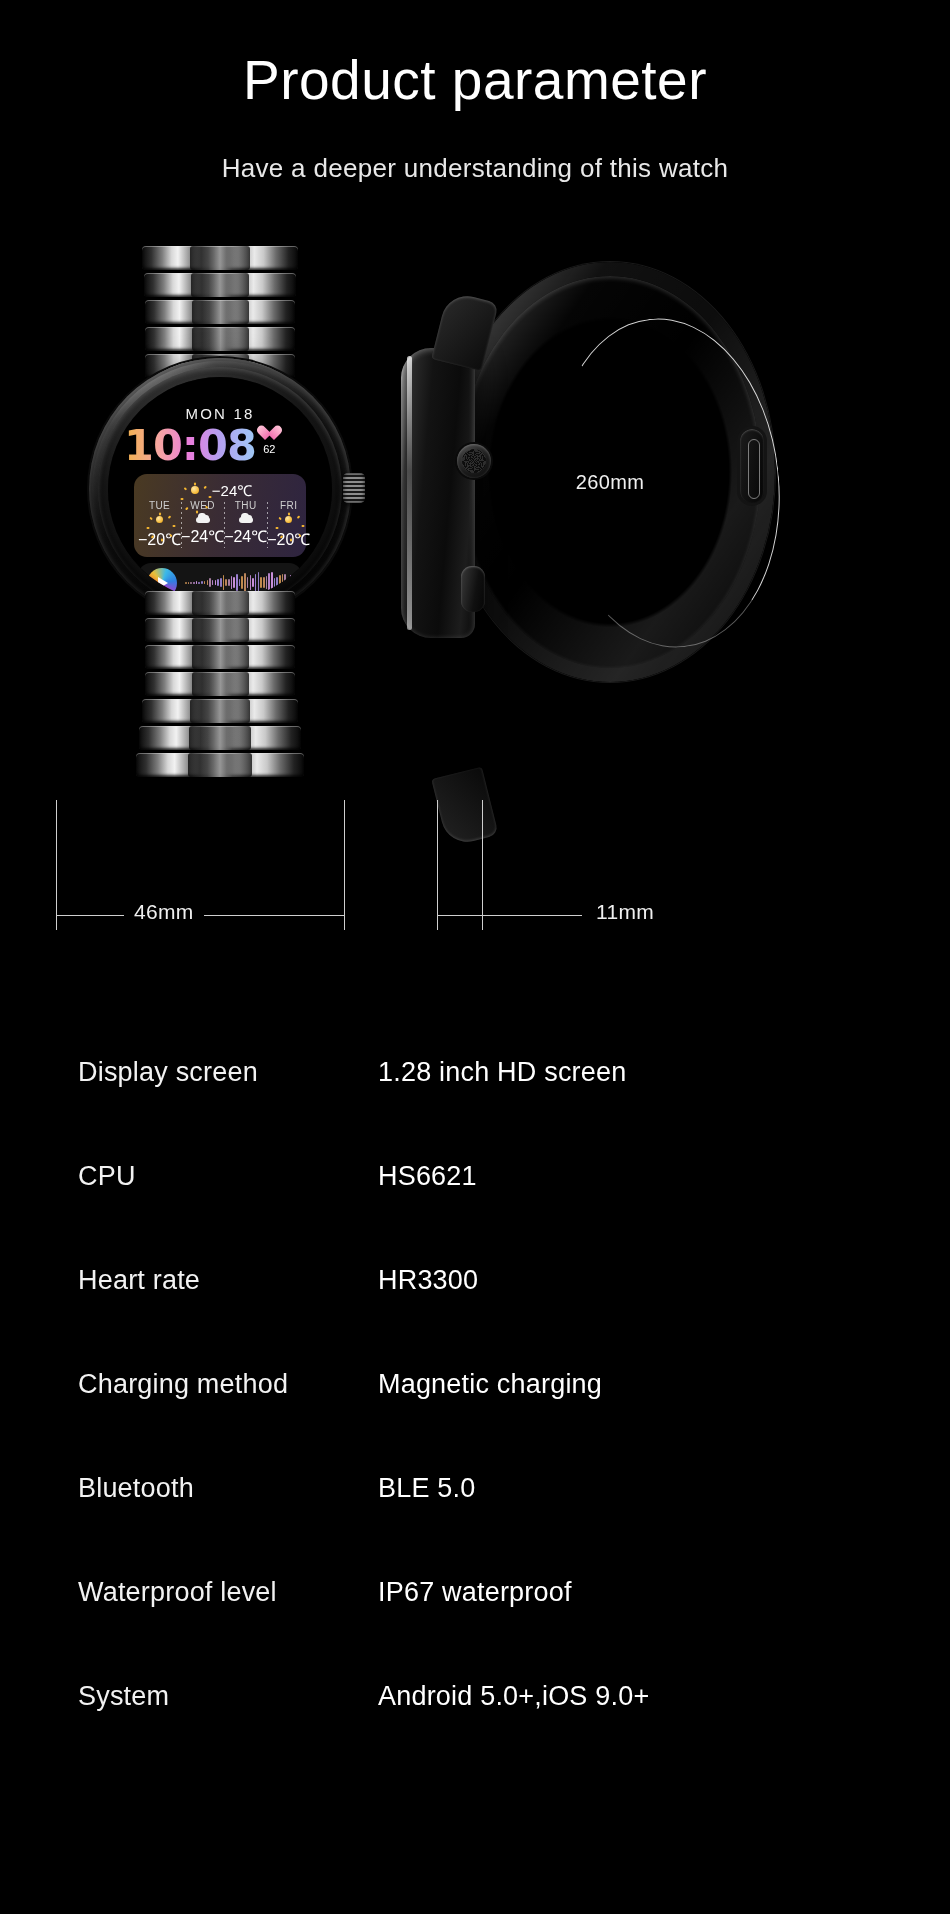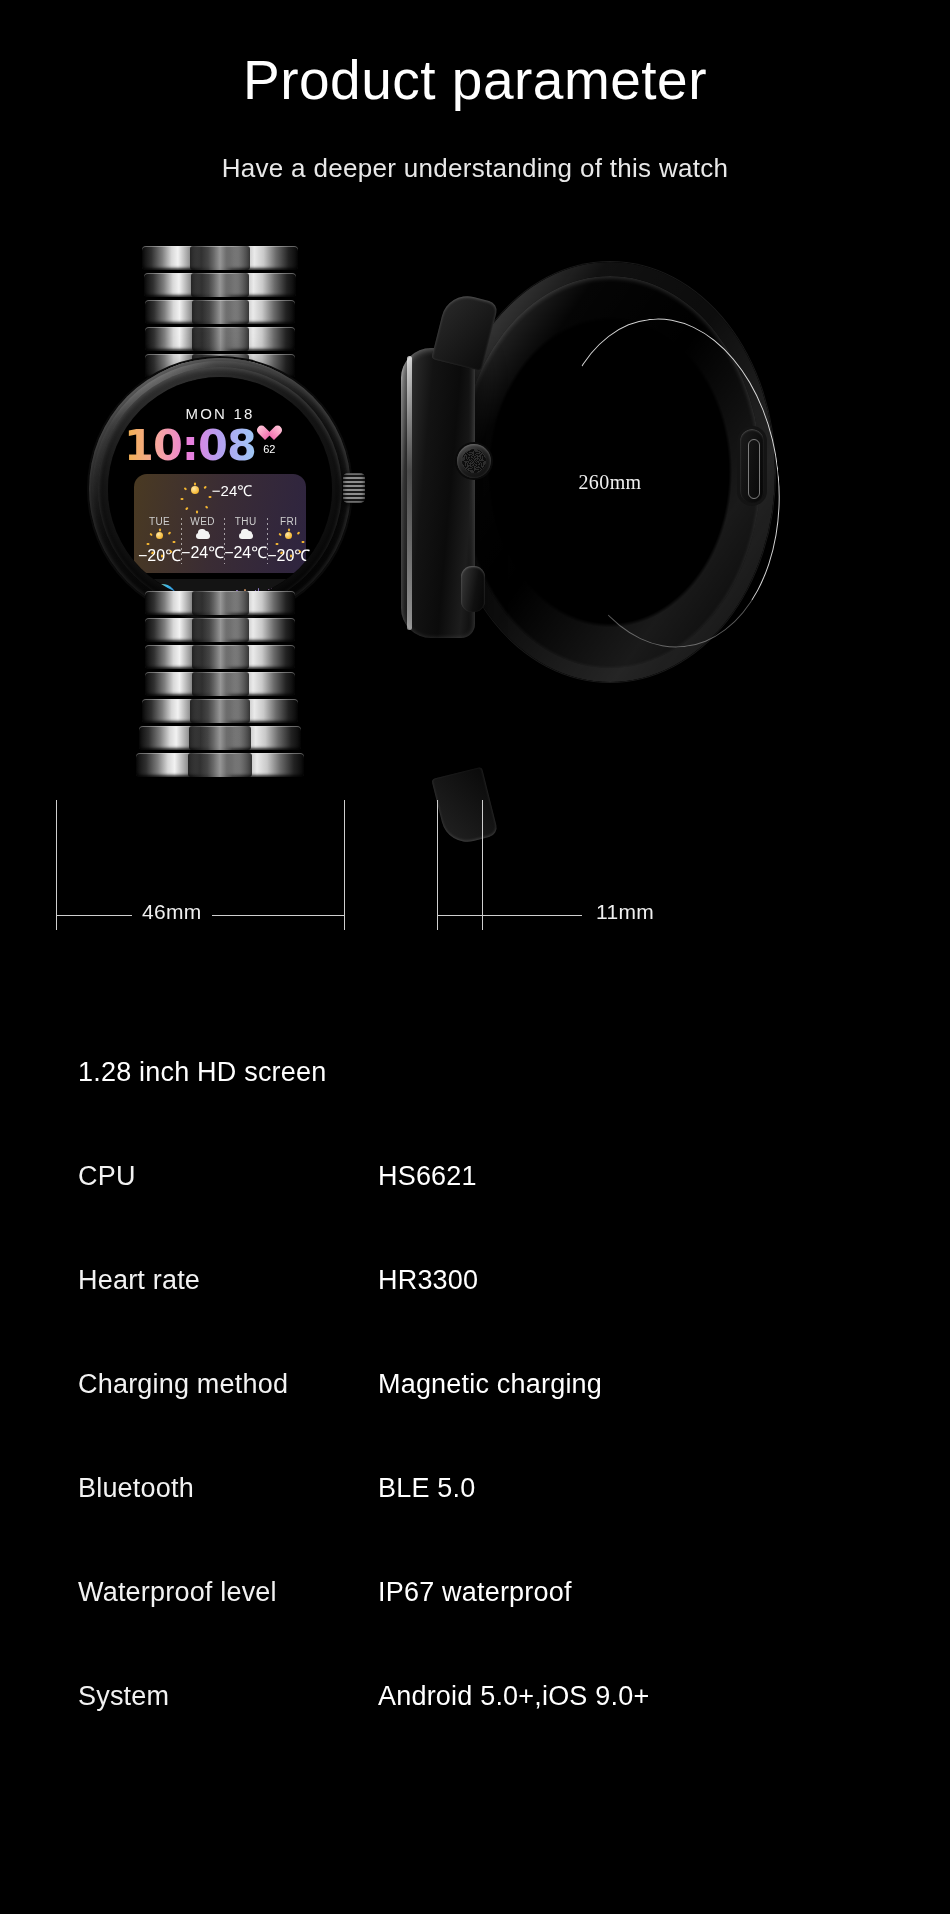"260mm" .side-view { font-family: Liberation Serif, serif -> none }
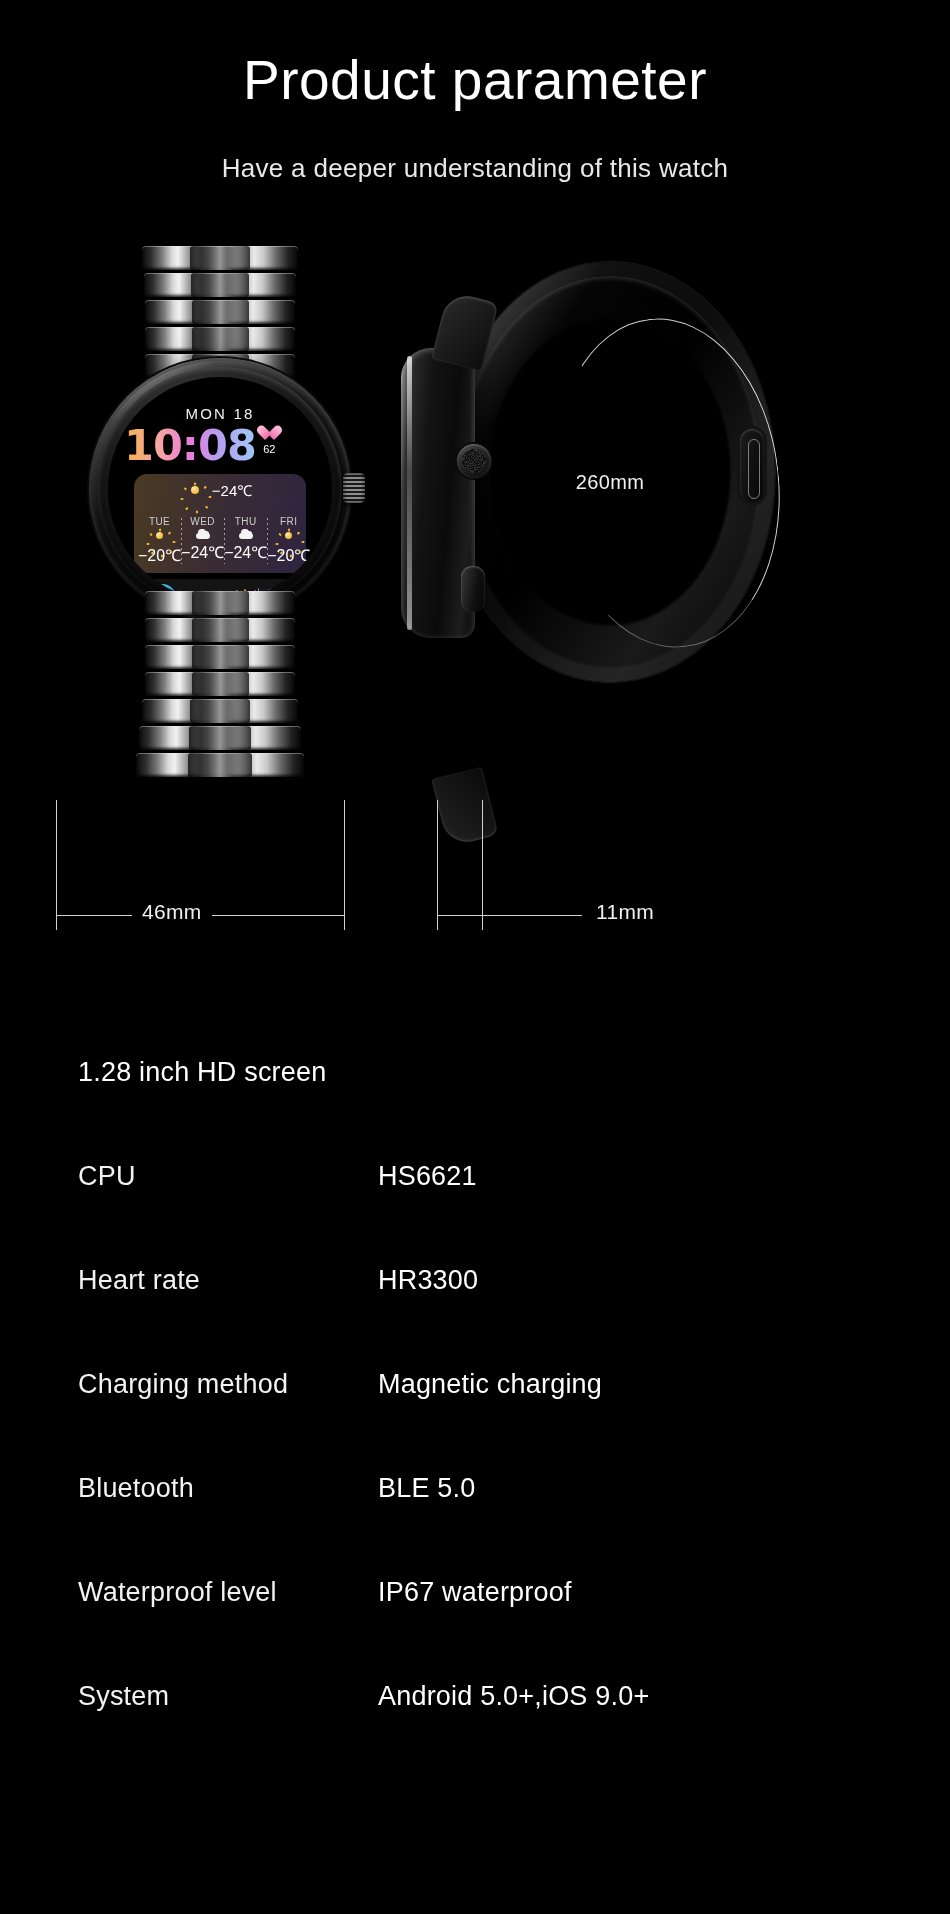"TUE" .wf-days { margin-top: 16px -> 0 }
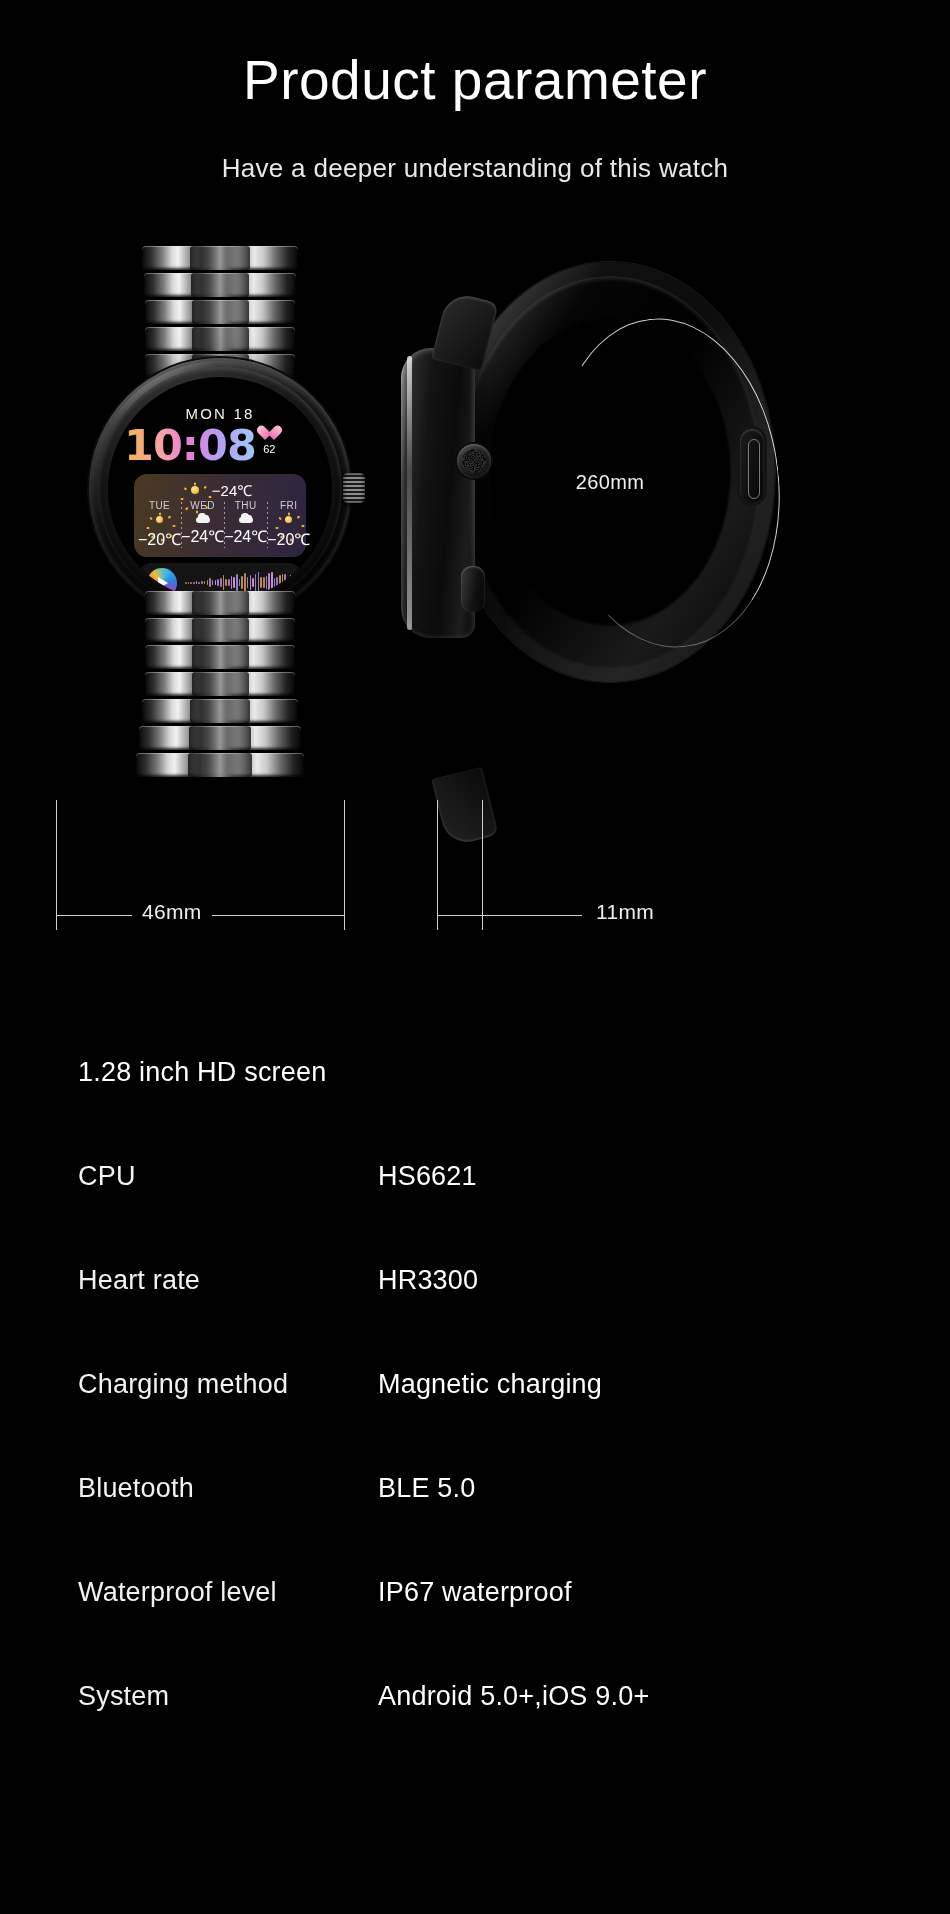"46mm" div.dimlabel { left: 132px -> 124px }
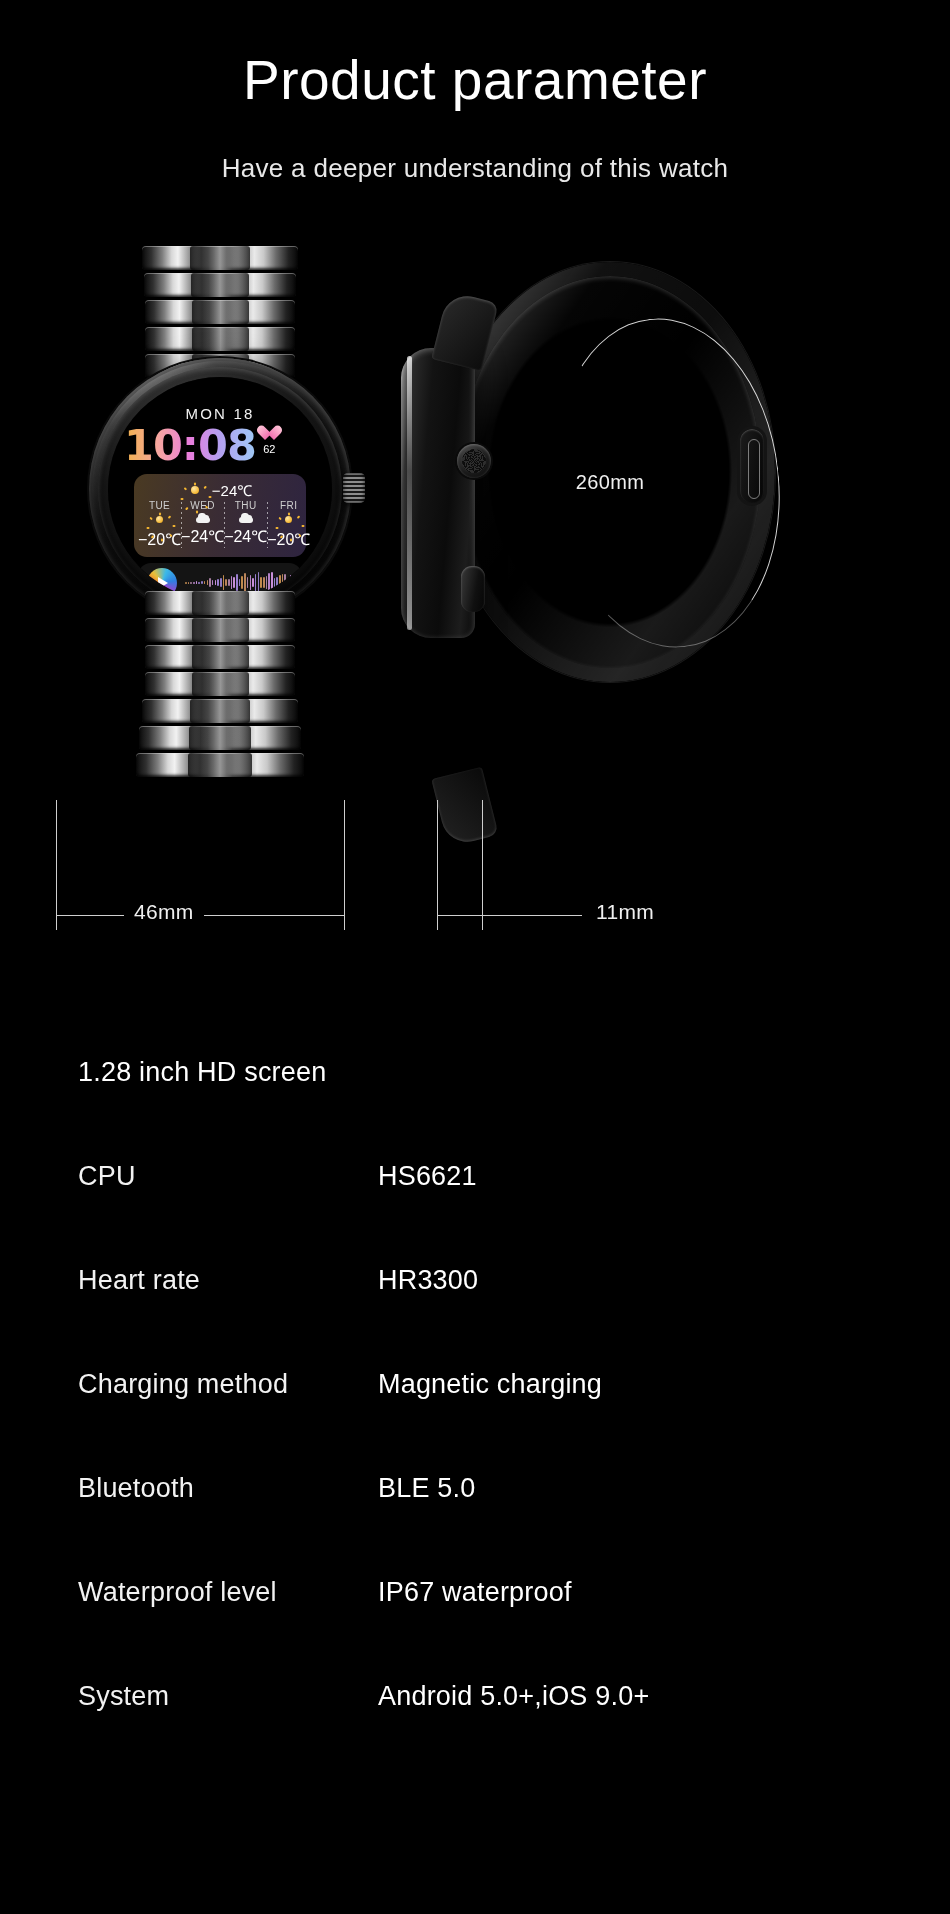"Display screen" div.spec-key { html: none -> <div>Display screen</div> }
